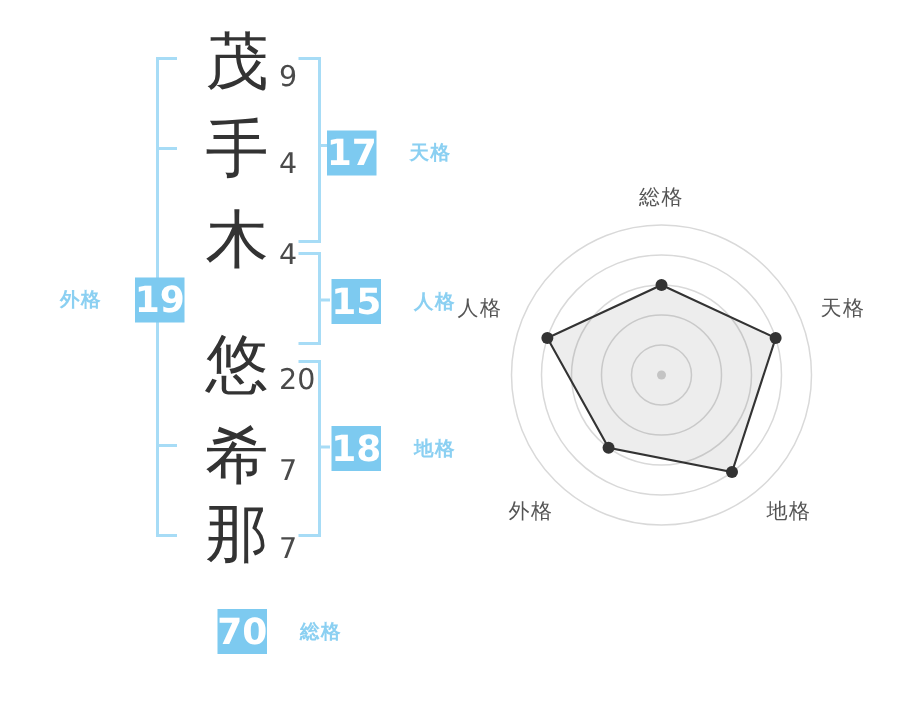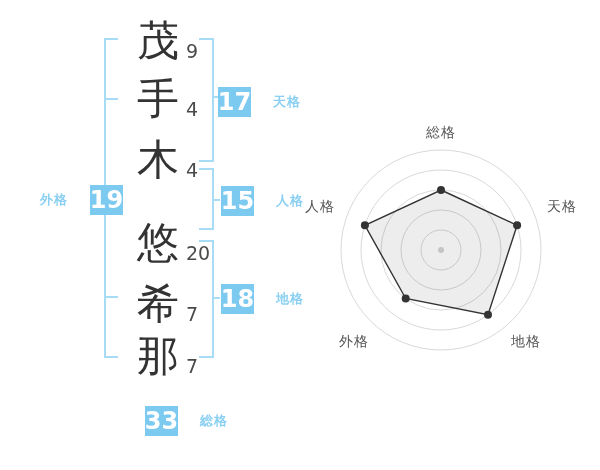"33" span.gbox { text: 33 -> 70 }
